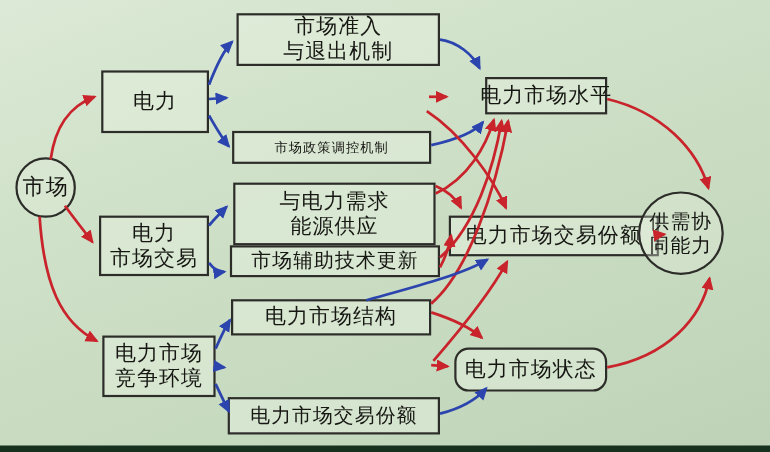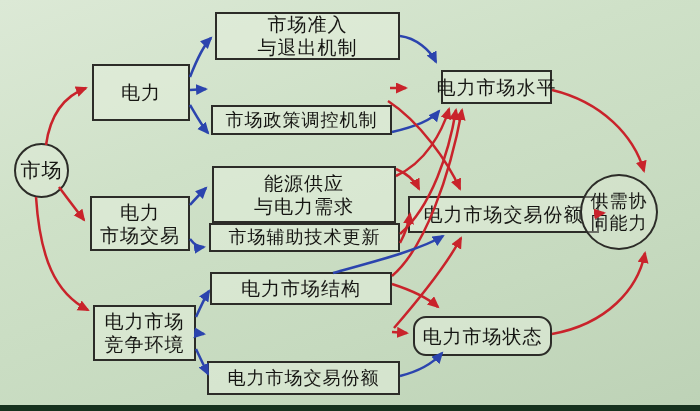"市场政策调控机制" div.node { font-size: 18px -> 12px; top: 105px -> 119px }
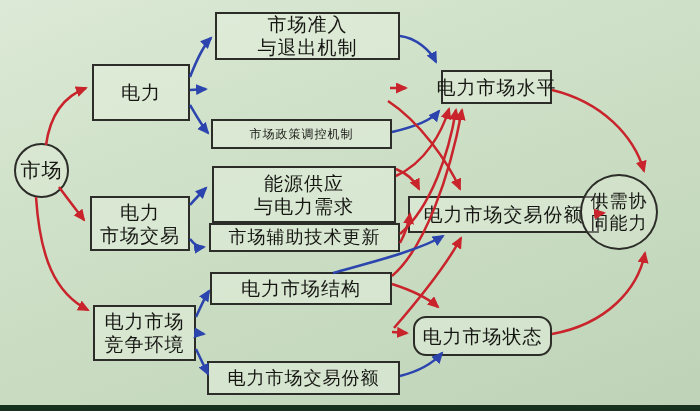"能源供应" span.small-line { order: before "与电力需求" -> after "与电力需求" }
